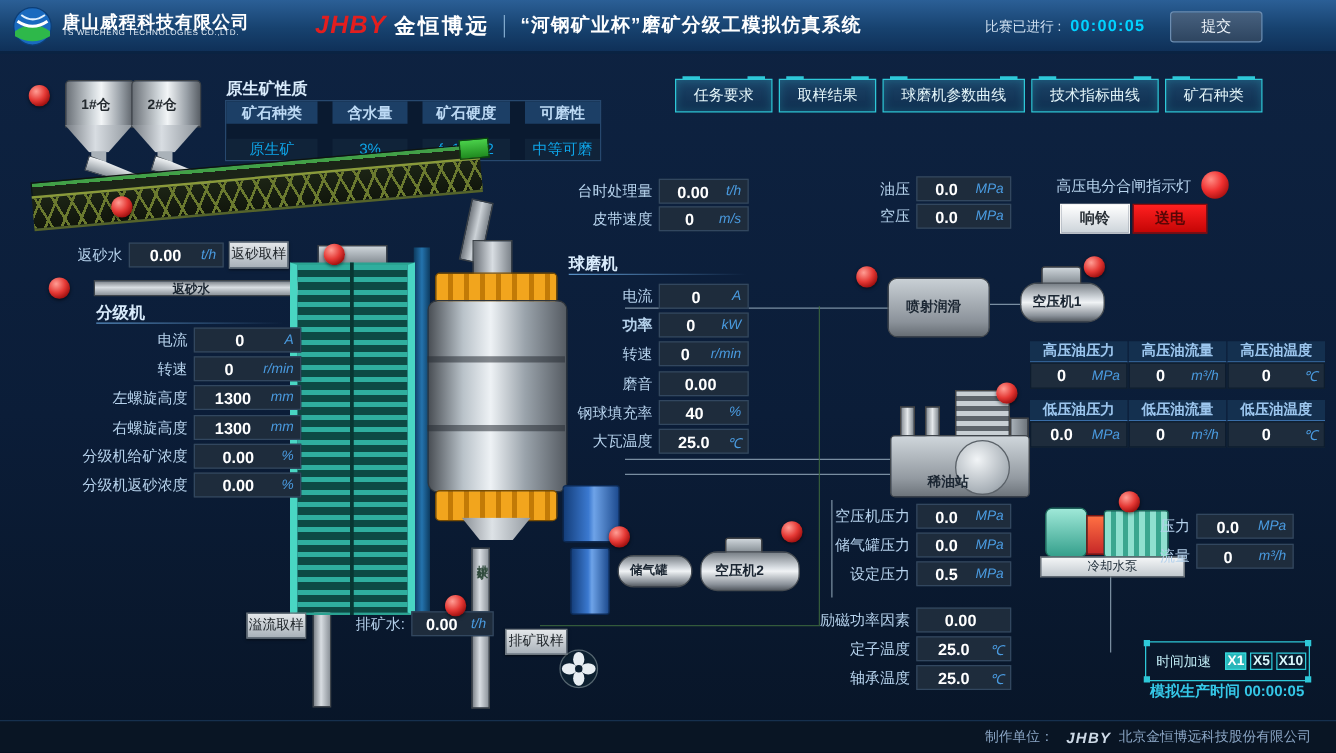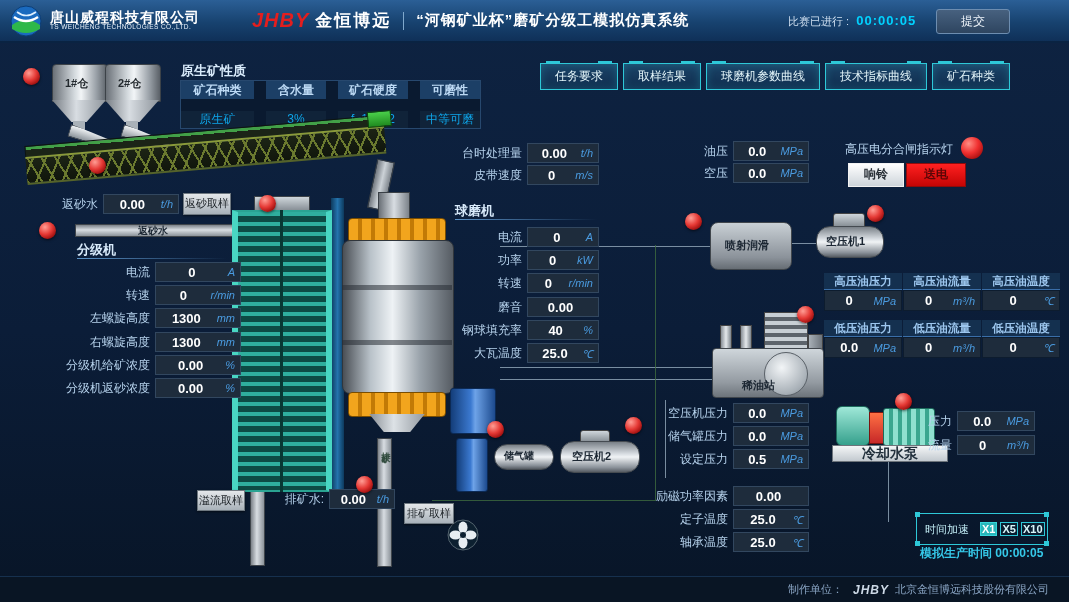"功率" span.flabel { font-weight: none -> bold }
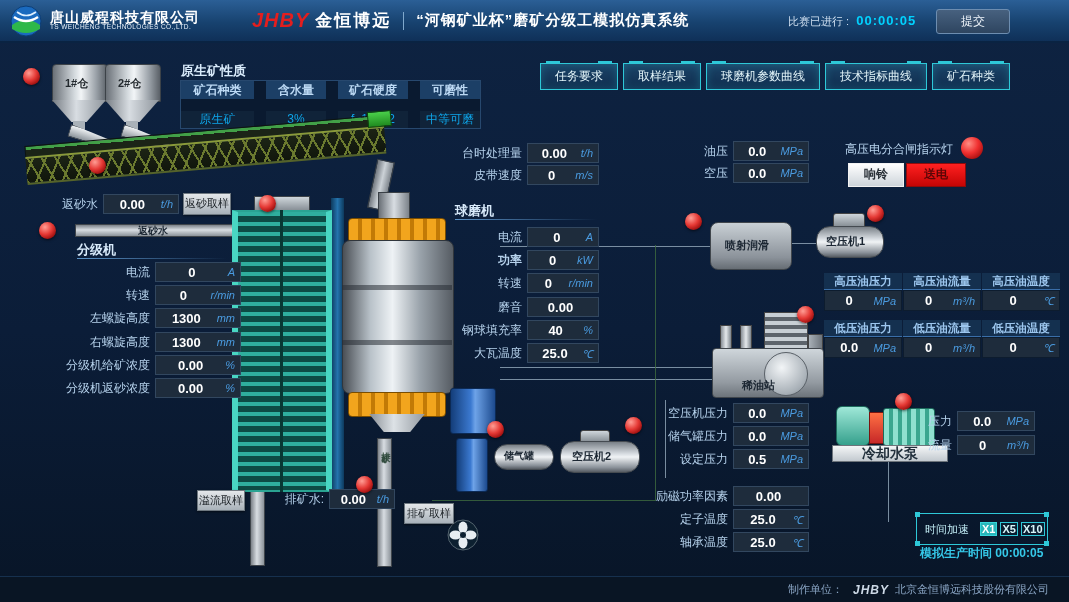"冷却水泵" #pump .base { font-size: 14px -> 10px; font-weight: bold -> normal }
